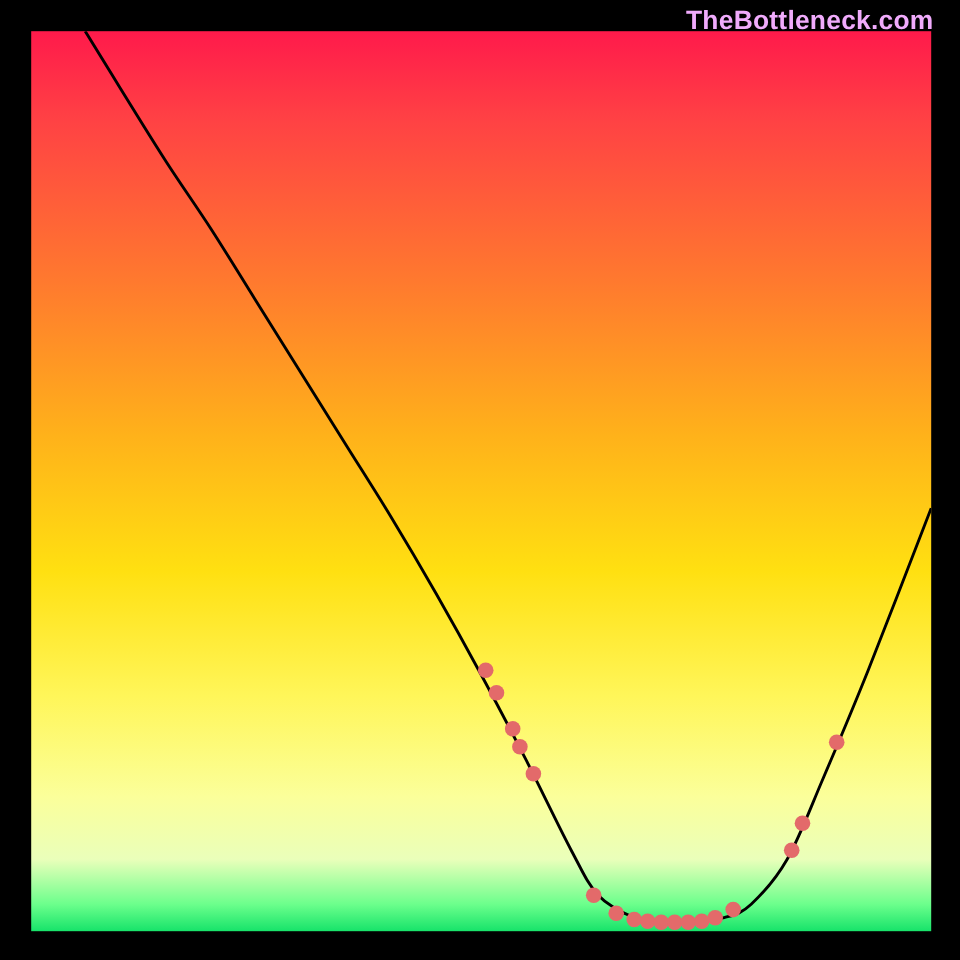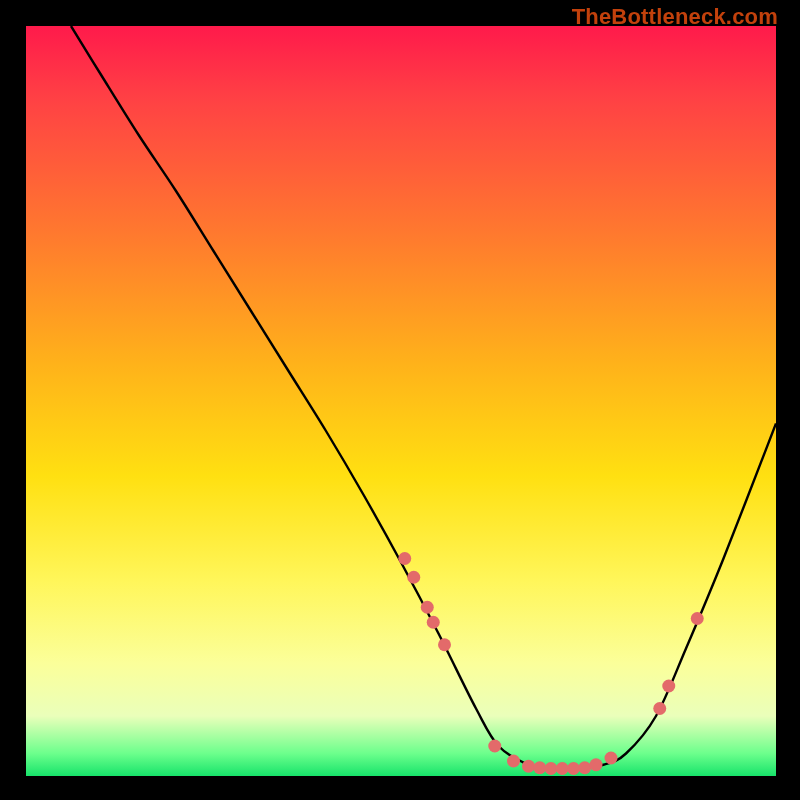"TheBottleneck.com" .watermark { color: #c2410c -> #f0abfc }
